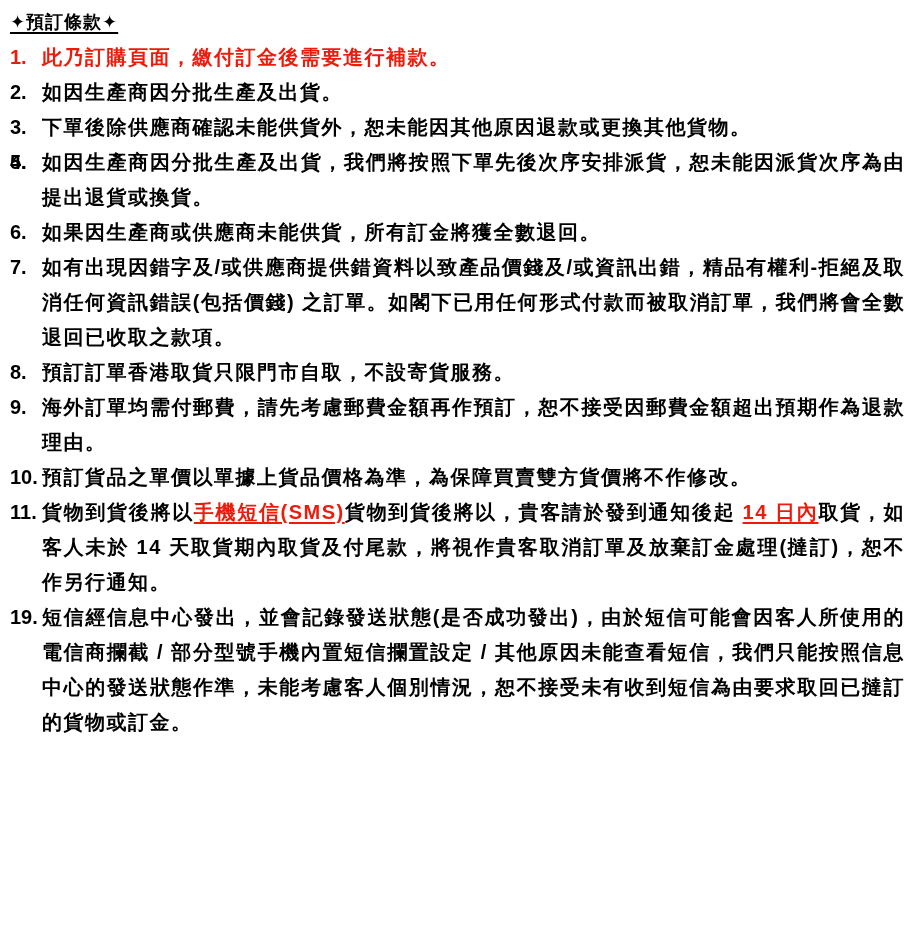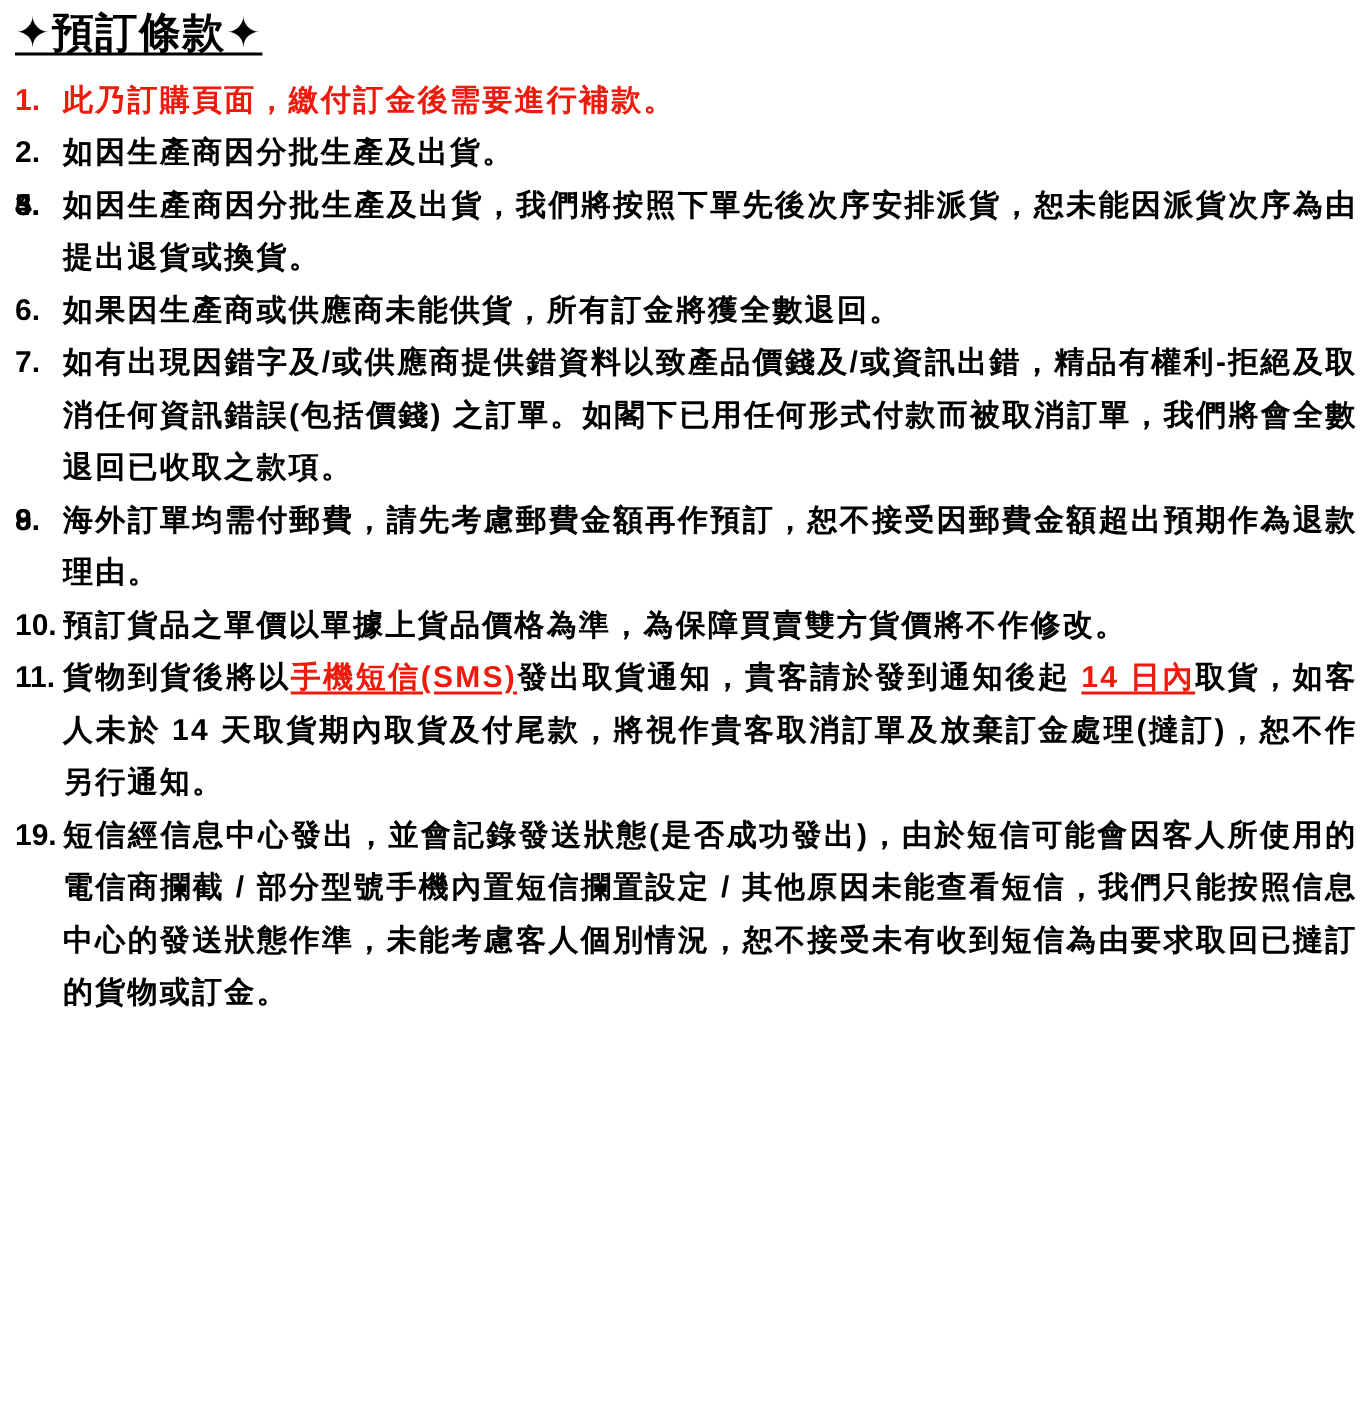"✦預訂條款✦" .section-title { font-size: 28px -> 18px; margin: 0 0 16px 0 -> 0 0 6px 0 }
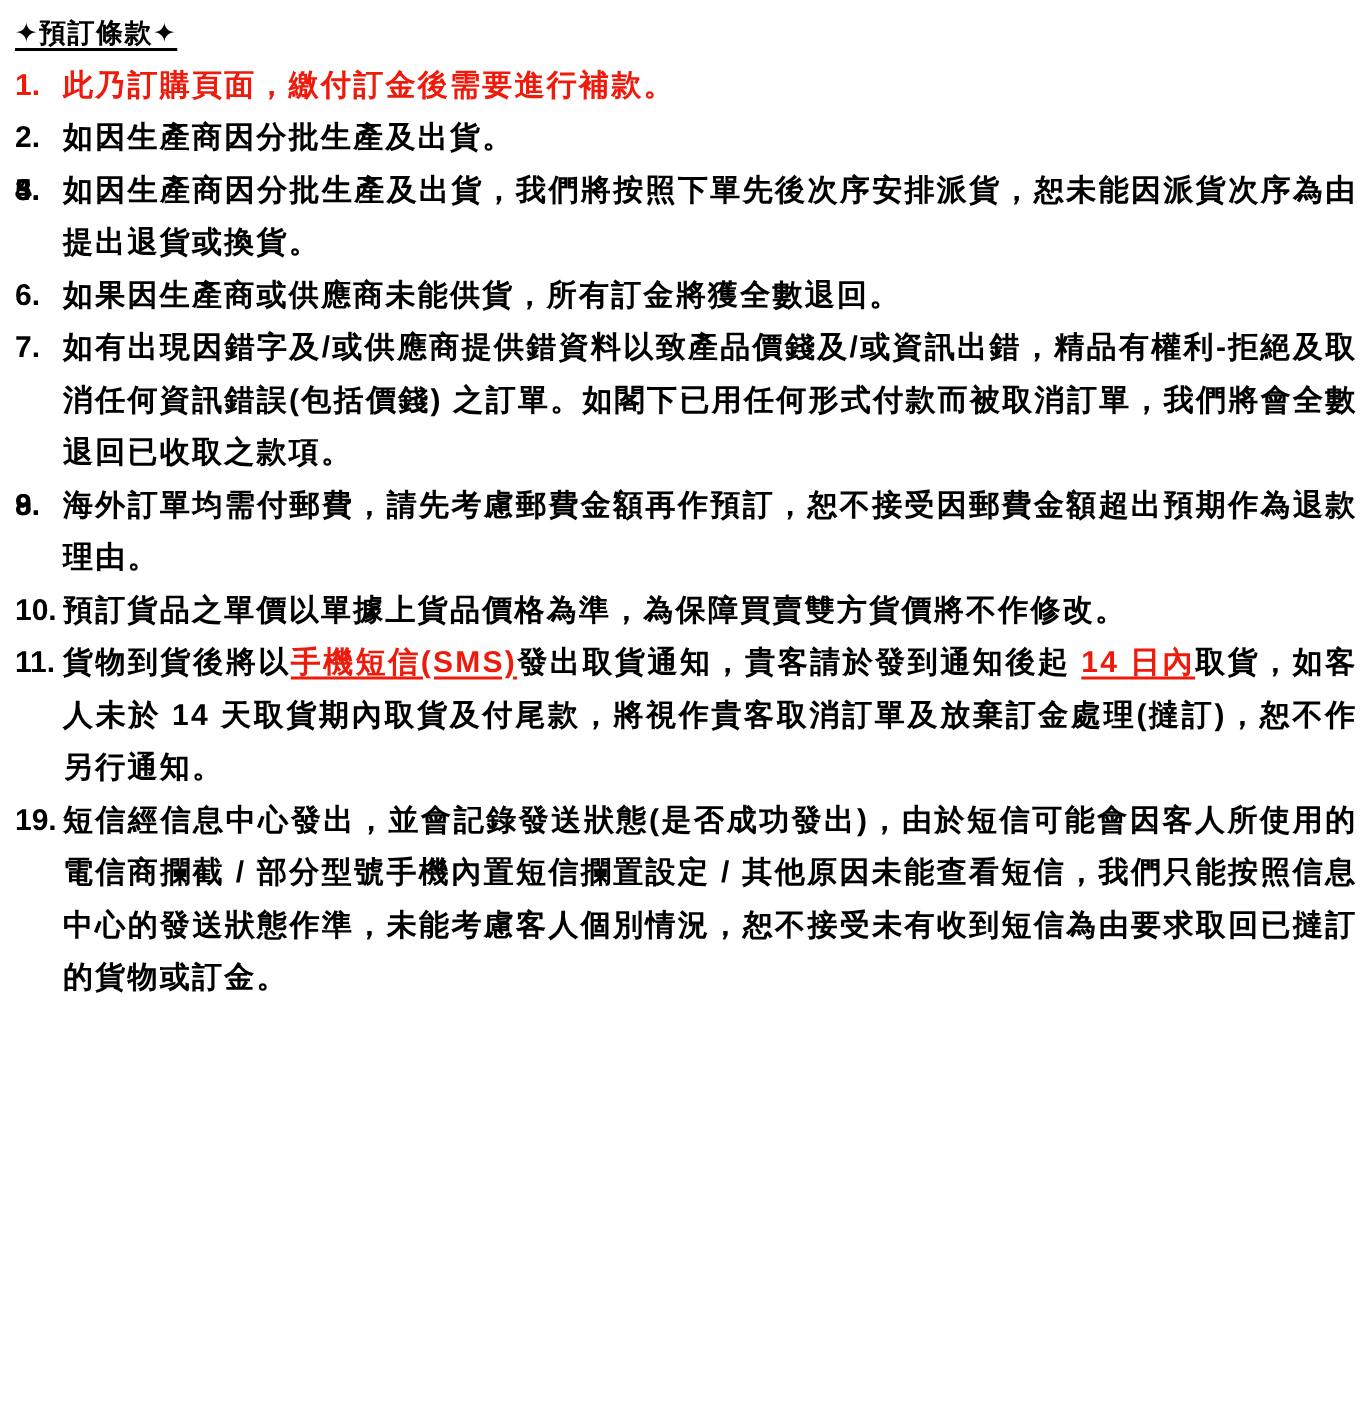"下單後除供應商確認未能供貨外，恕未能因其他原因退款或更換其他貨物。" span { html: none -> <span>下單後除供應商確認未能供貨外，恕未能因其他原因退款或更換其他貨物。</span> }
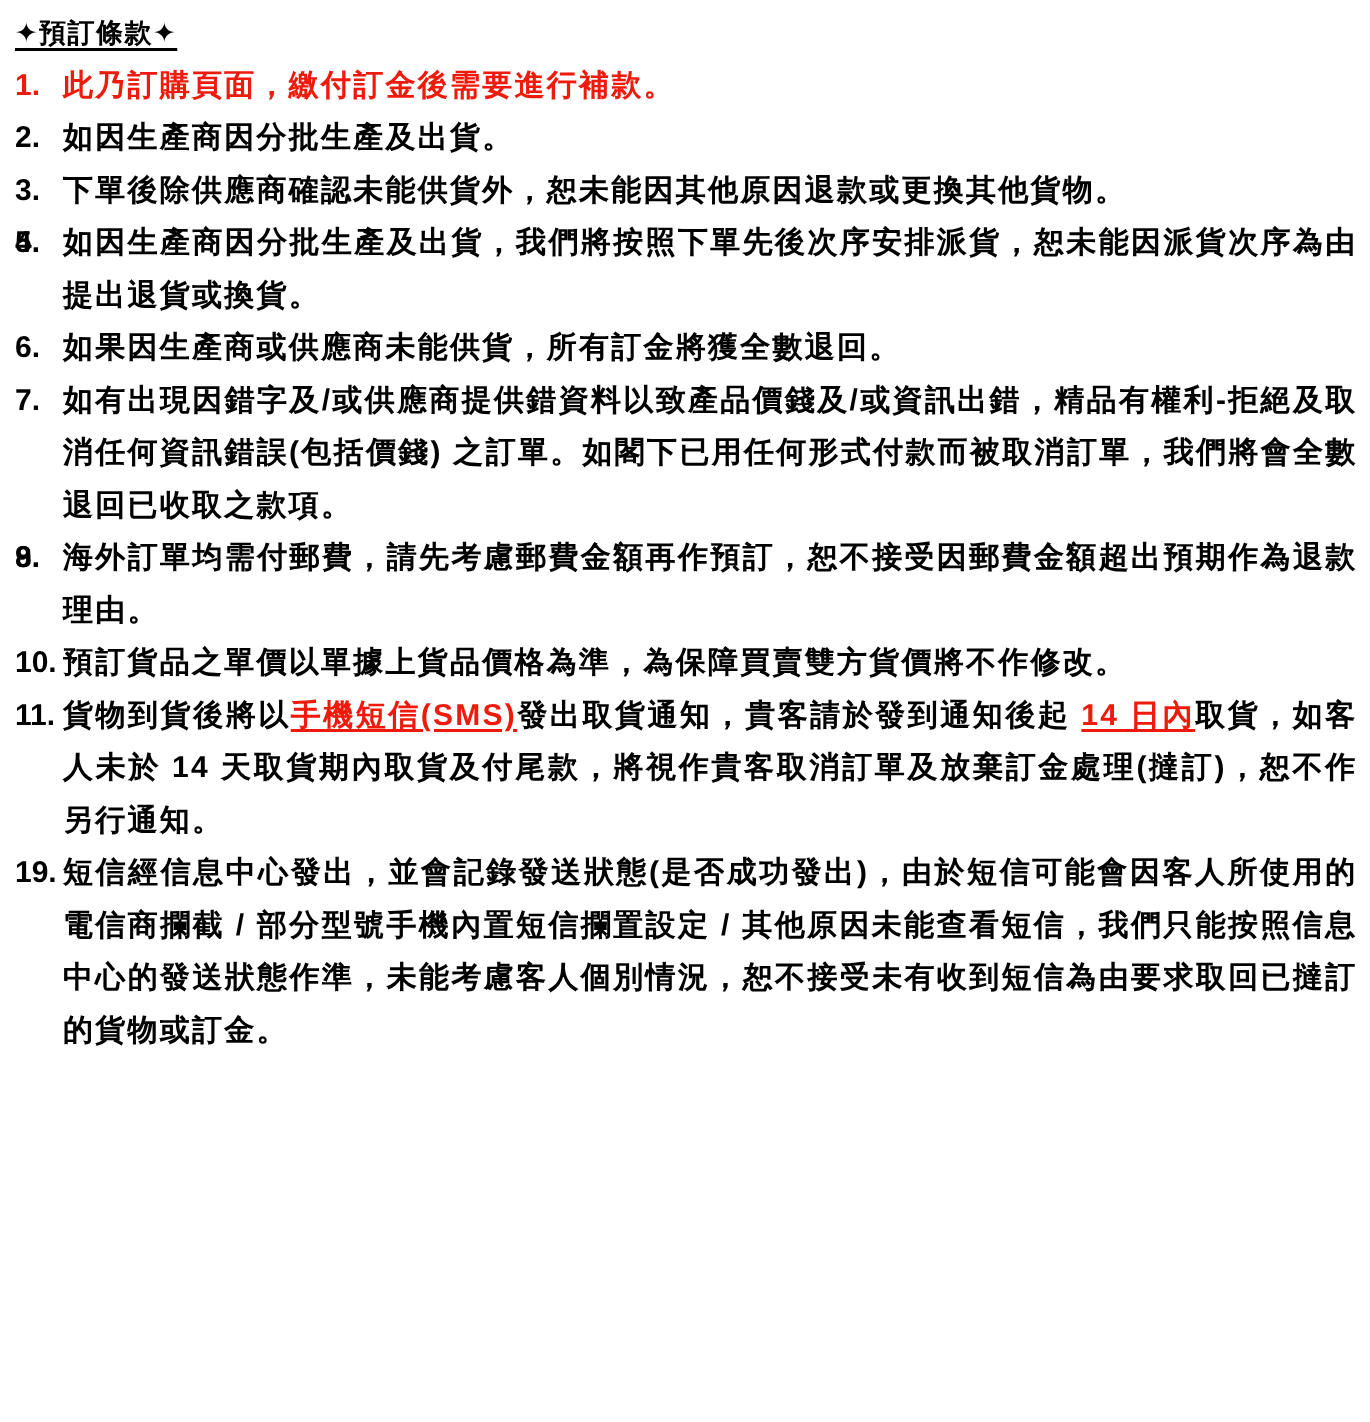"預訂訂單香港取貨只限門市自取，不設寄貨服務。" span { html: none -> <span>預訂訂單香港取貨只限門市自取，不設寄貨服務。</span> }
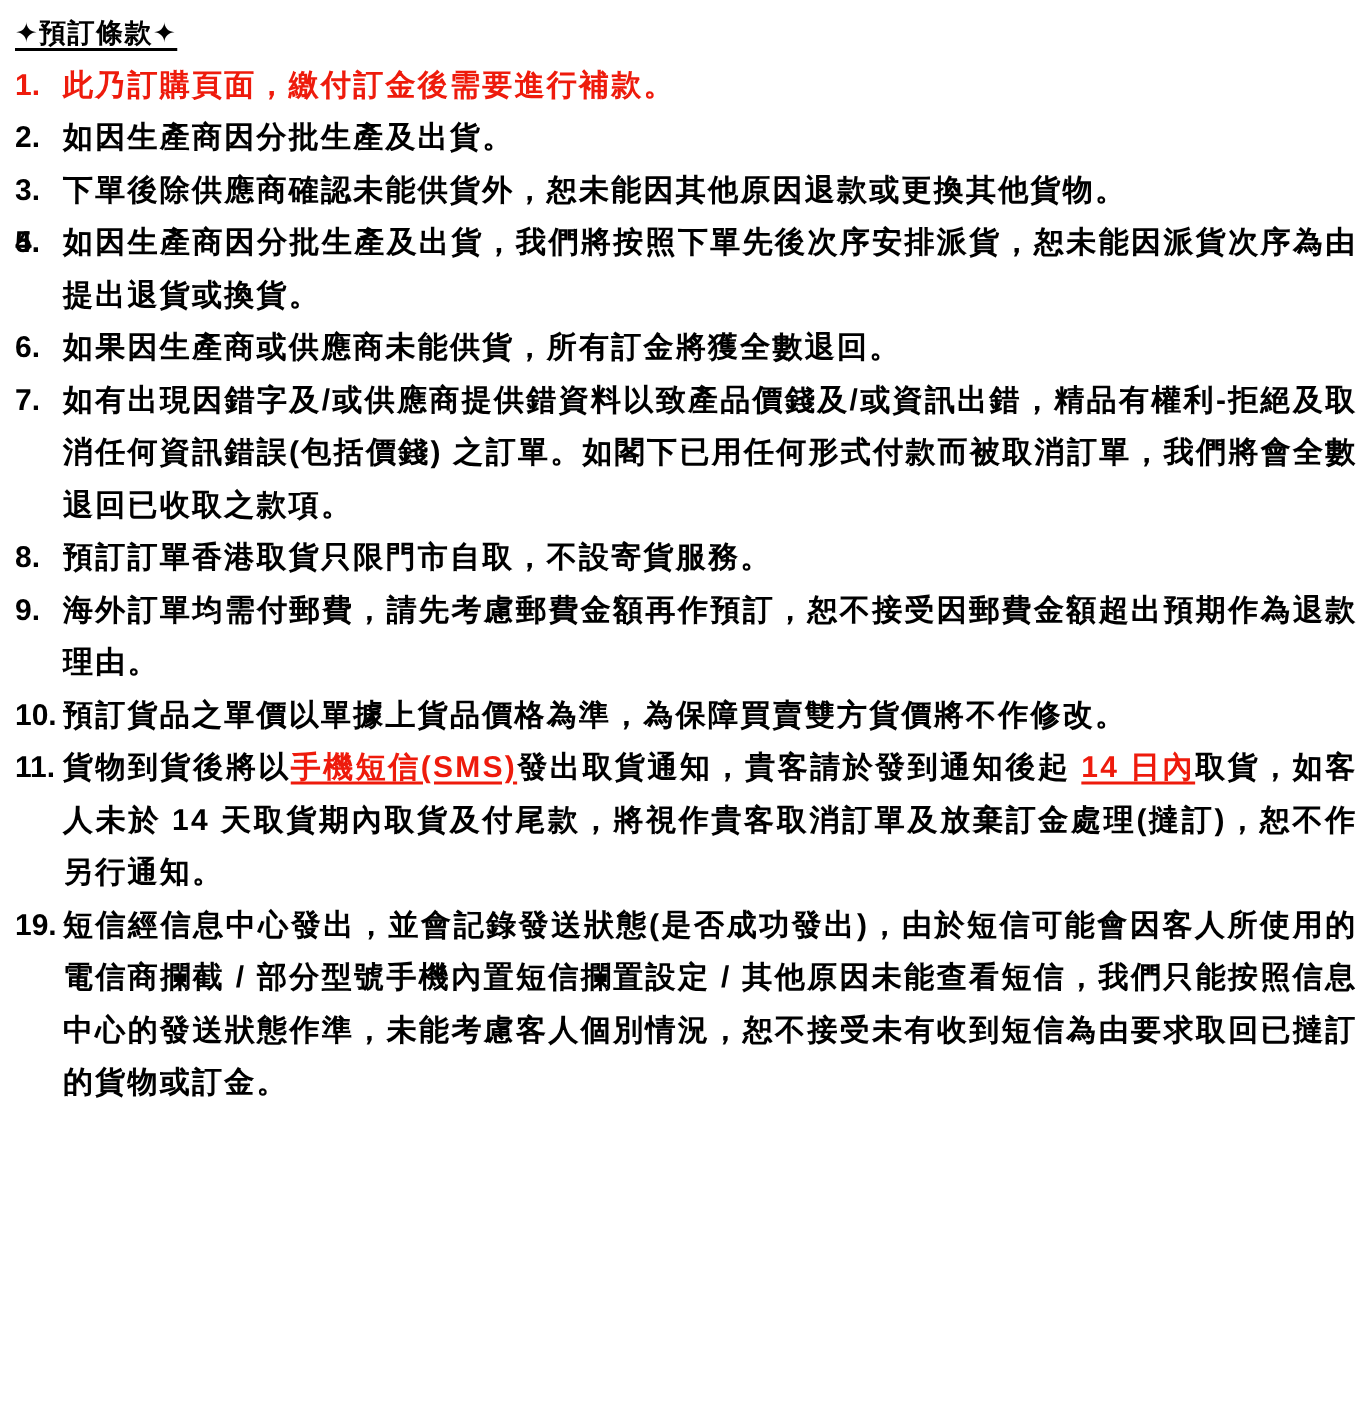"發出取貨通知，貴客請於發到通知後起" span { text: 發出取貨通知 -> 貨物到貨後將以 }
